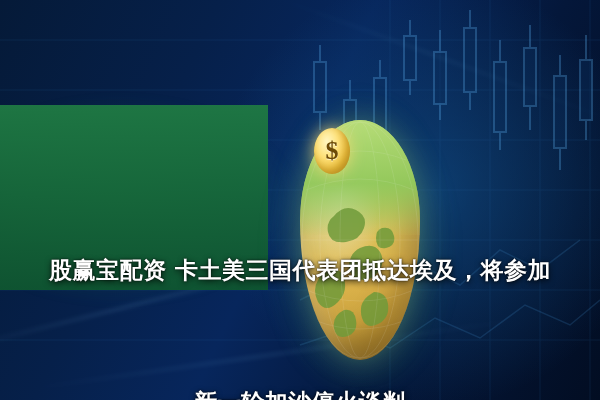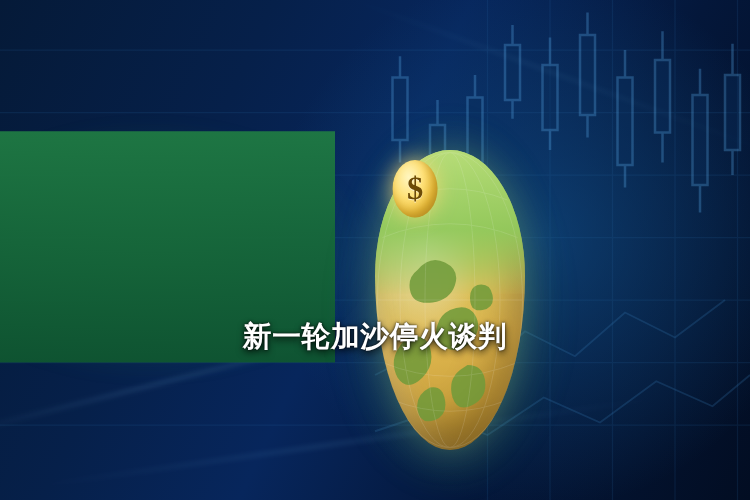"股赢宝配资 卡土美三国代表团抵达埃及，将参加" span.line { html: none -> <span>股赢宝配资 卡土美三国代表团抵达埃及，将参加</span> }
